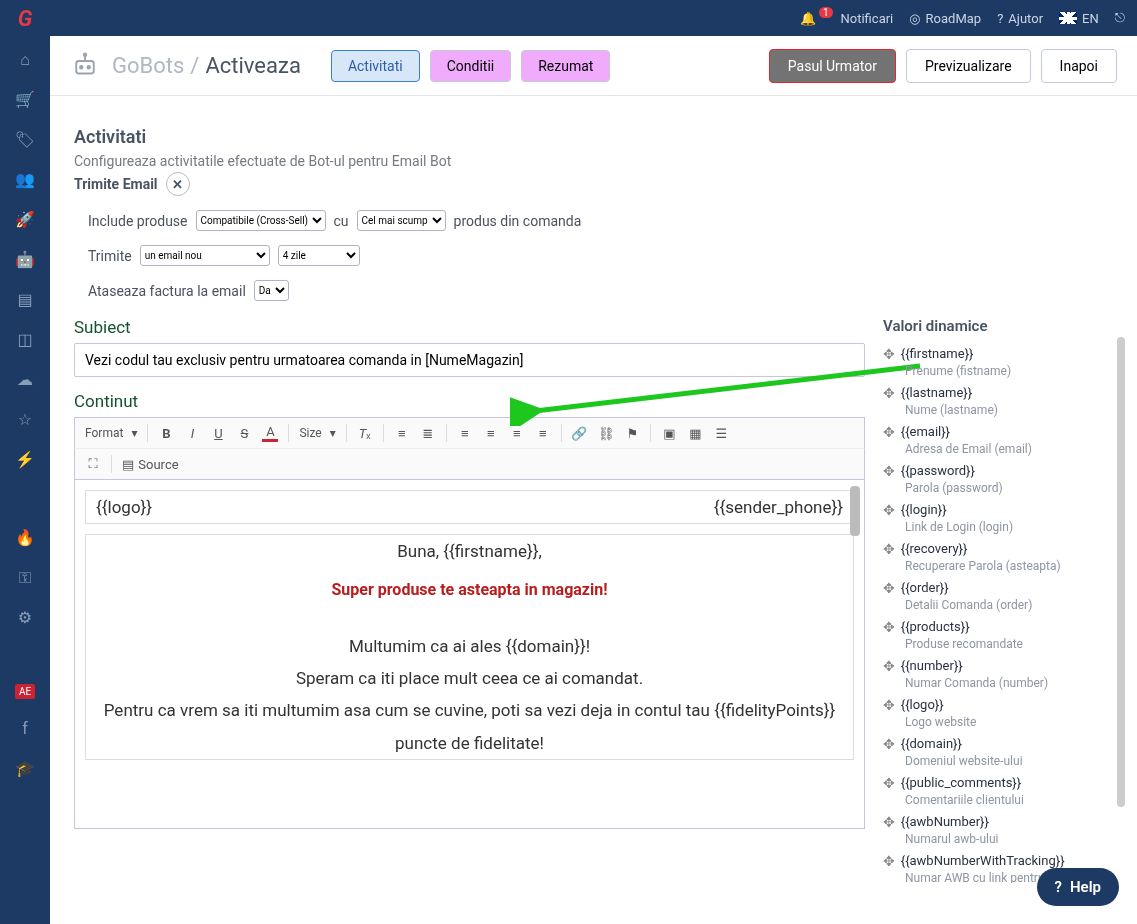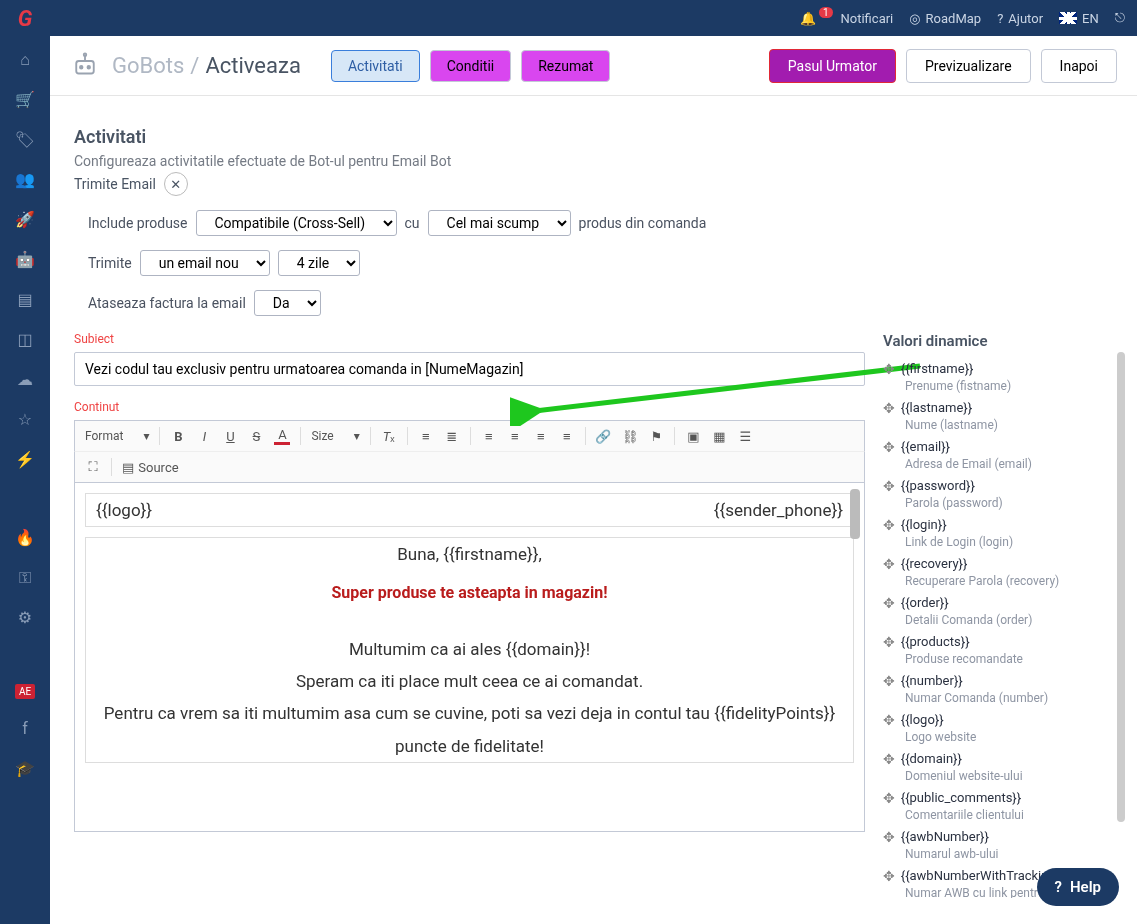"Conditii" .tab { background: #d946ef -> #f0abfc }
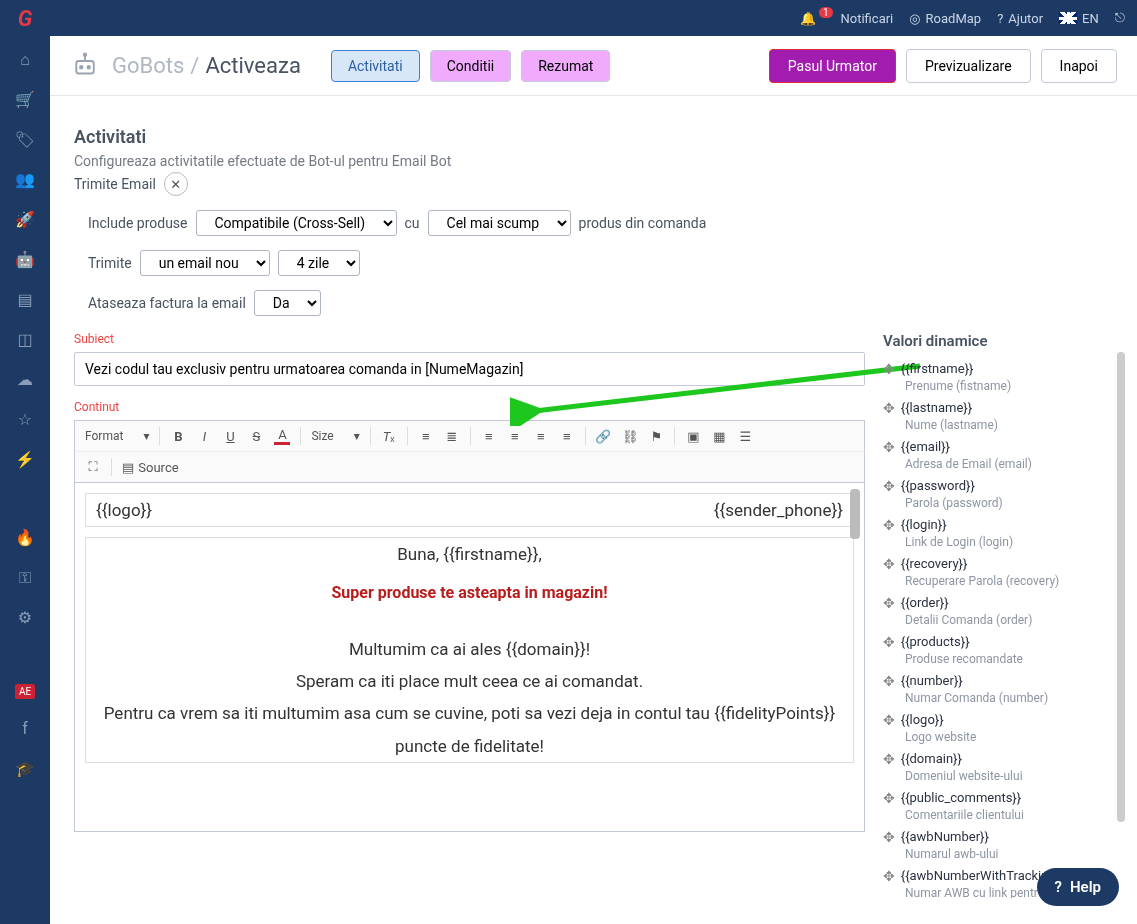"Pasul Urmator" .btn-red { background: #a21caf -> #737373 }
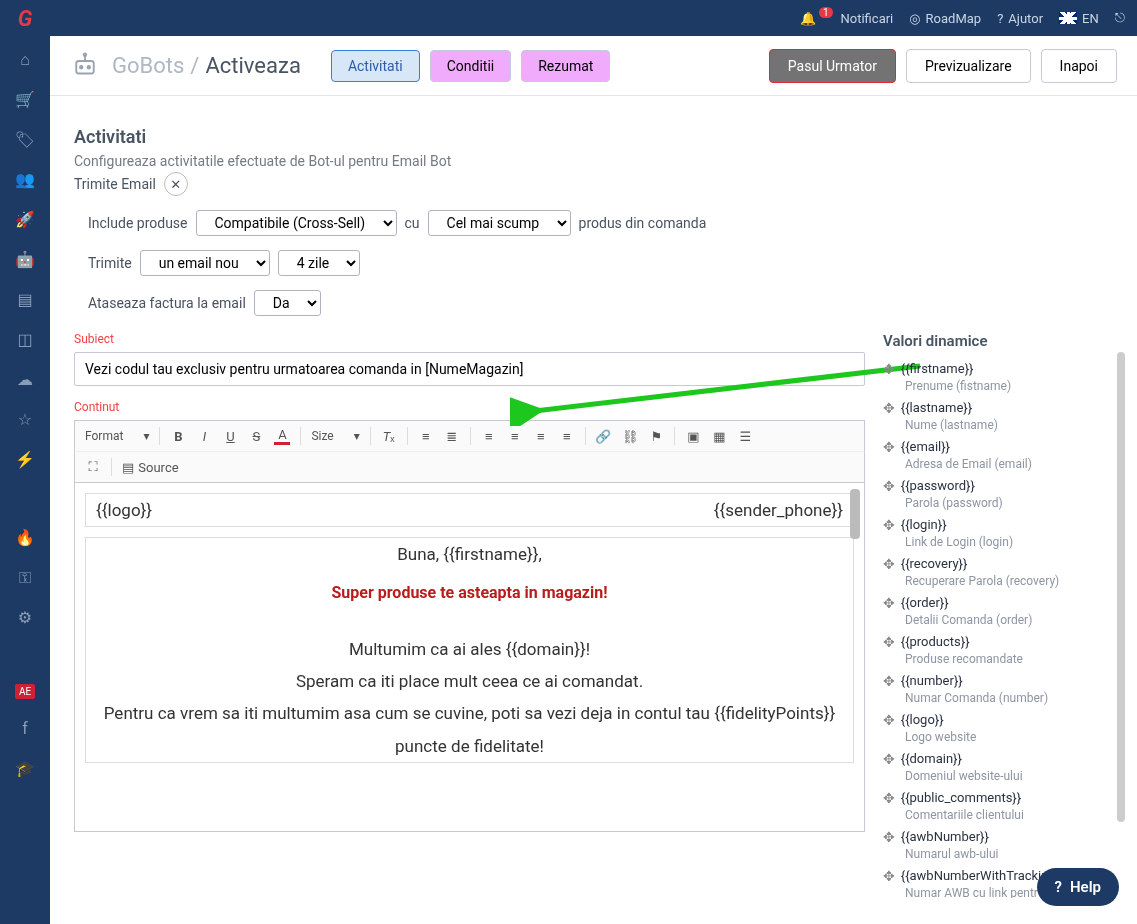"Trimite Email" .fs-legend { font-weight: 400 -> 700 }
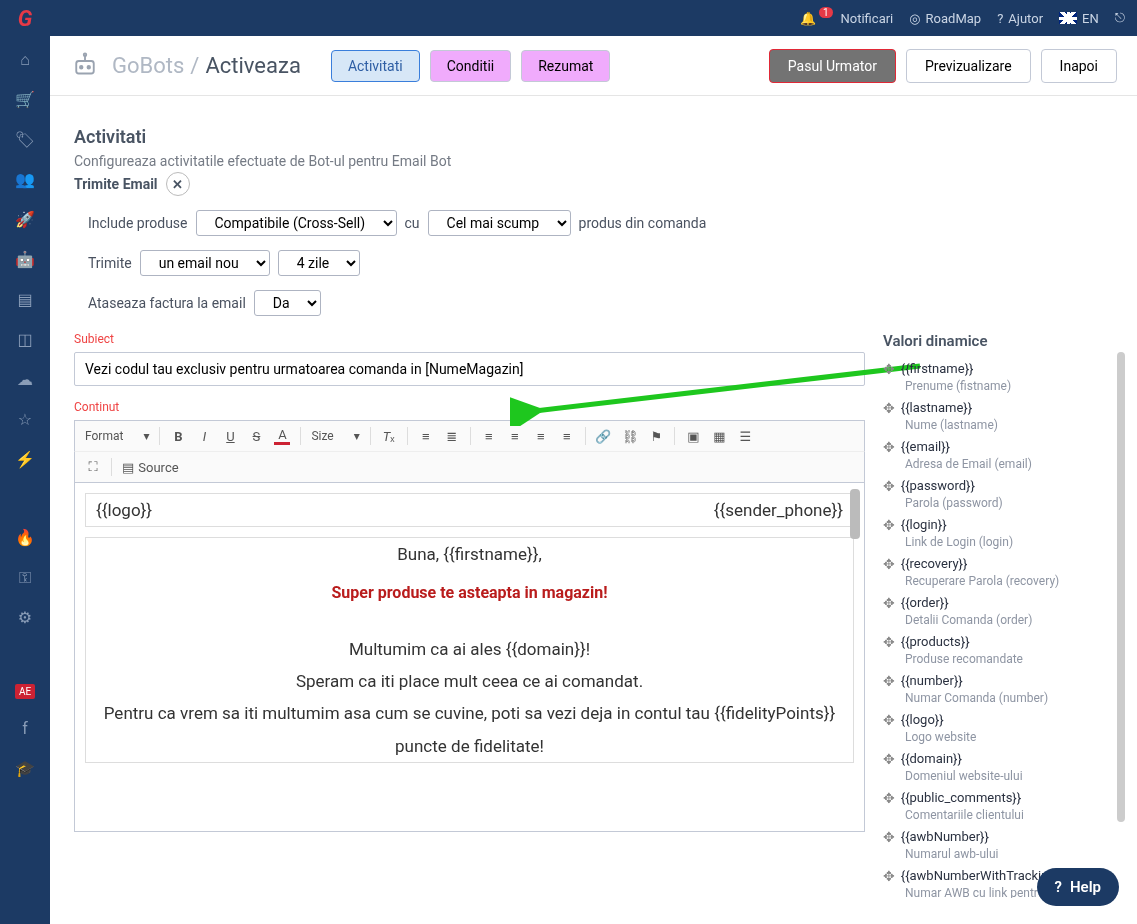"Compatibile (Cross-Sell)" select { font-size: 14px -> 10px; padding: 3px 14px -> 3px 0 }
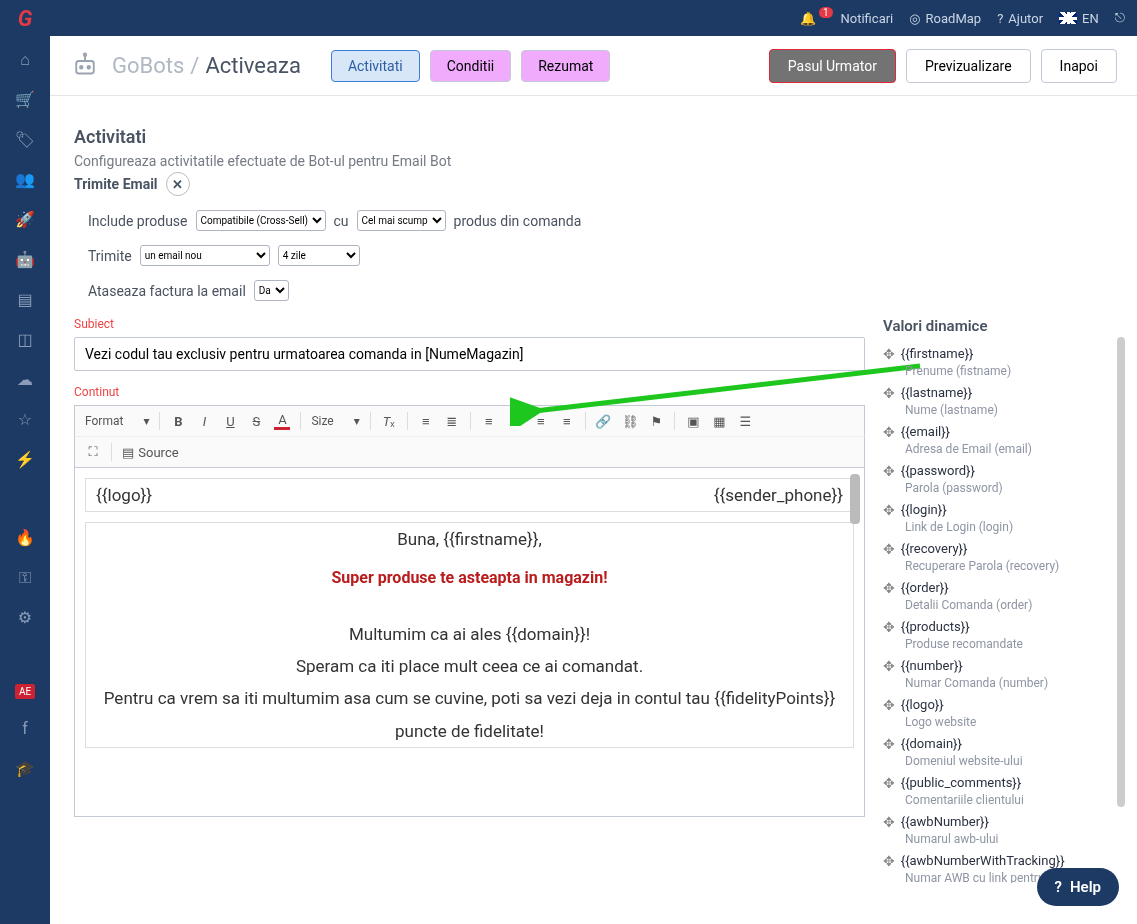"Subiect" .label { color: #ef4444 -> #14532d; font-size: 12px -> 17px }
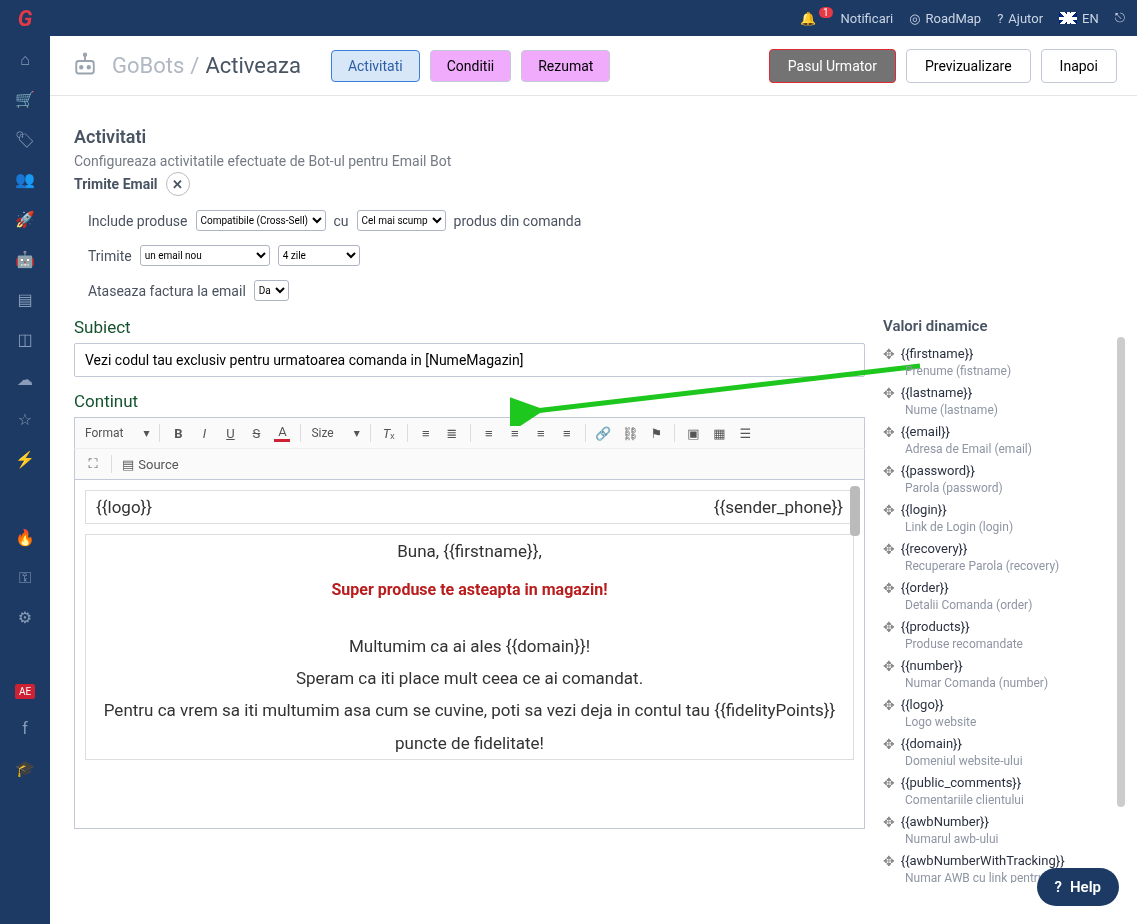"Format" .tb-drop { gap: 20px -> 8px }
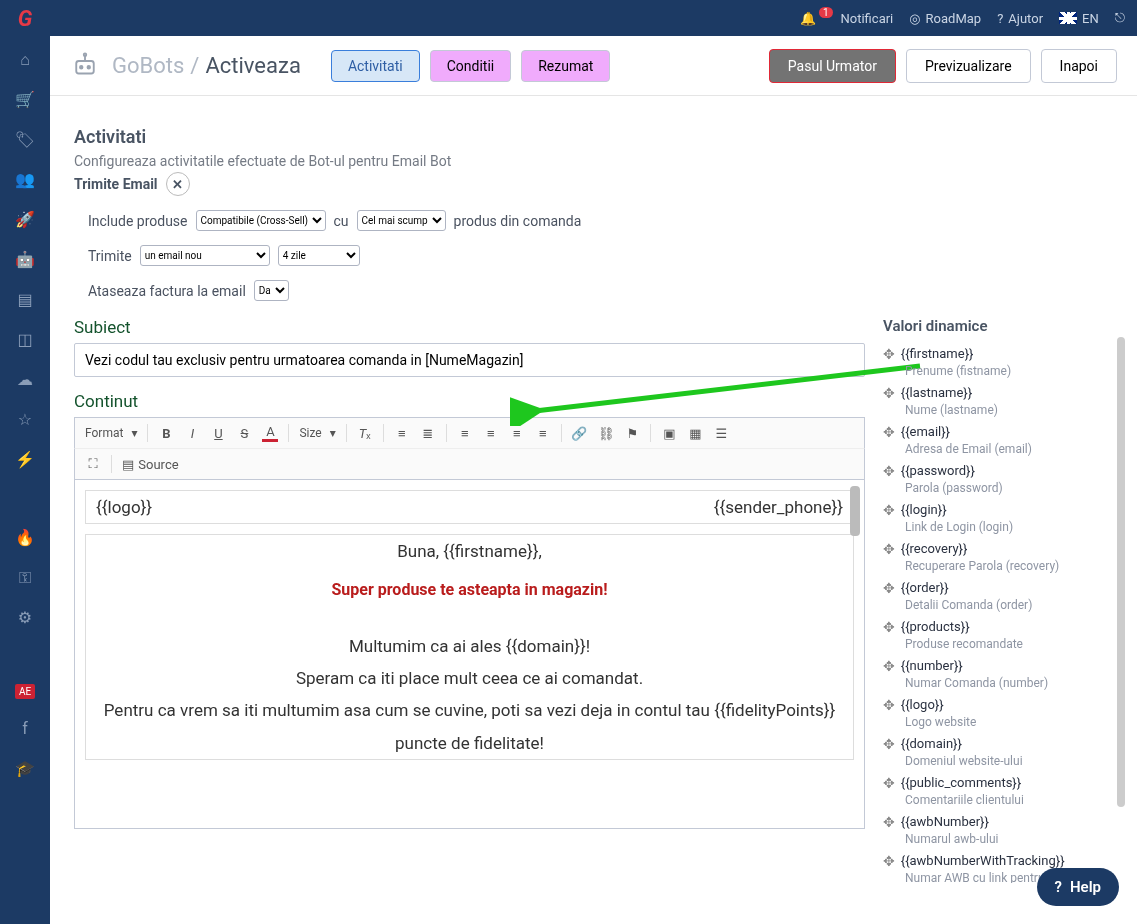"Recuperare Parola (recovery)" div.dyn-d { text: recovery -> asteapta }
